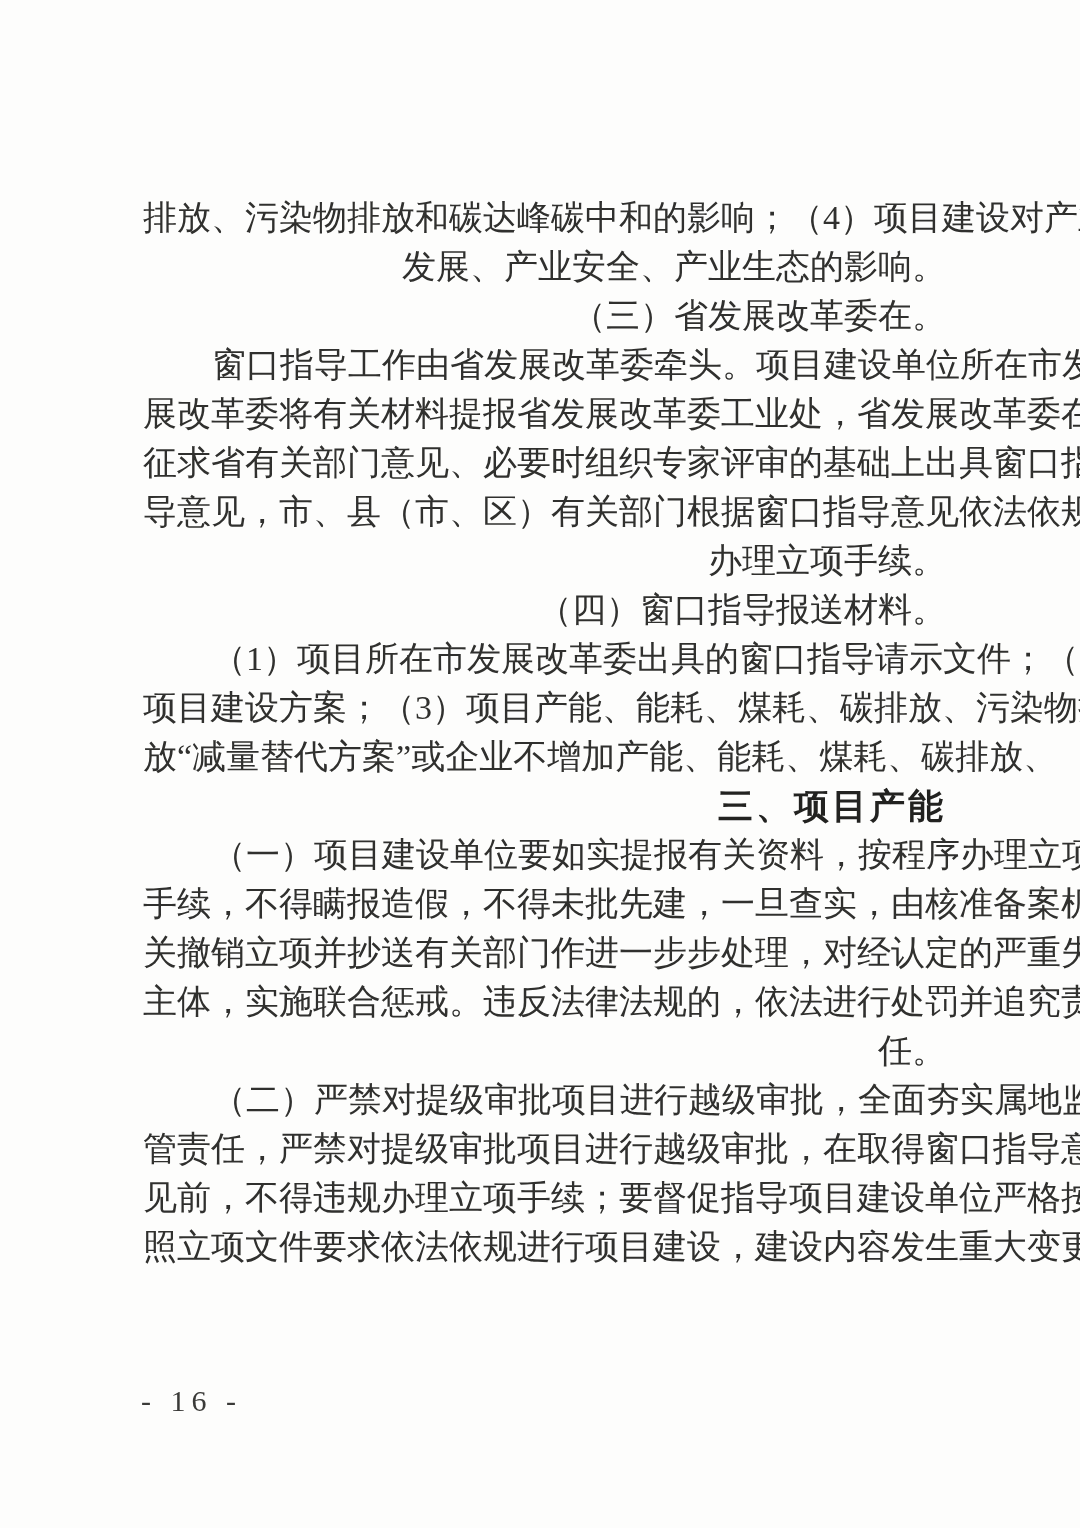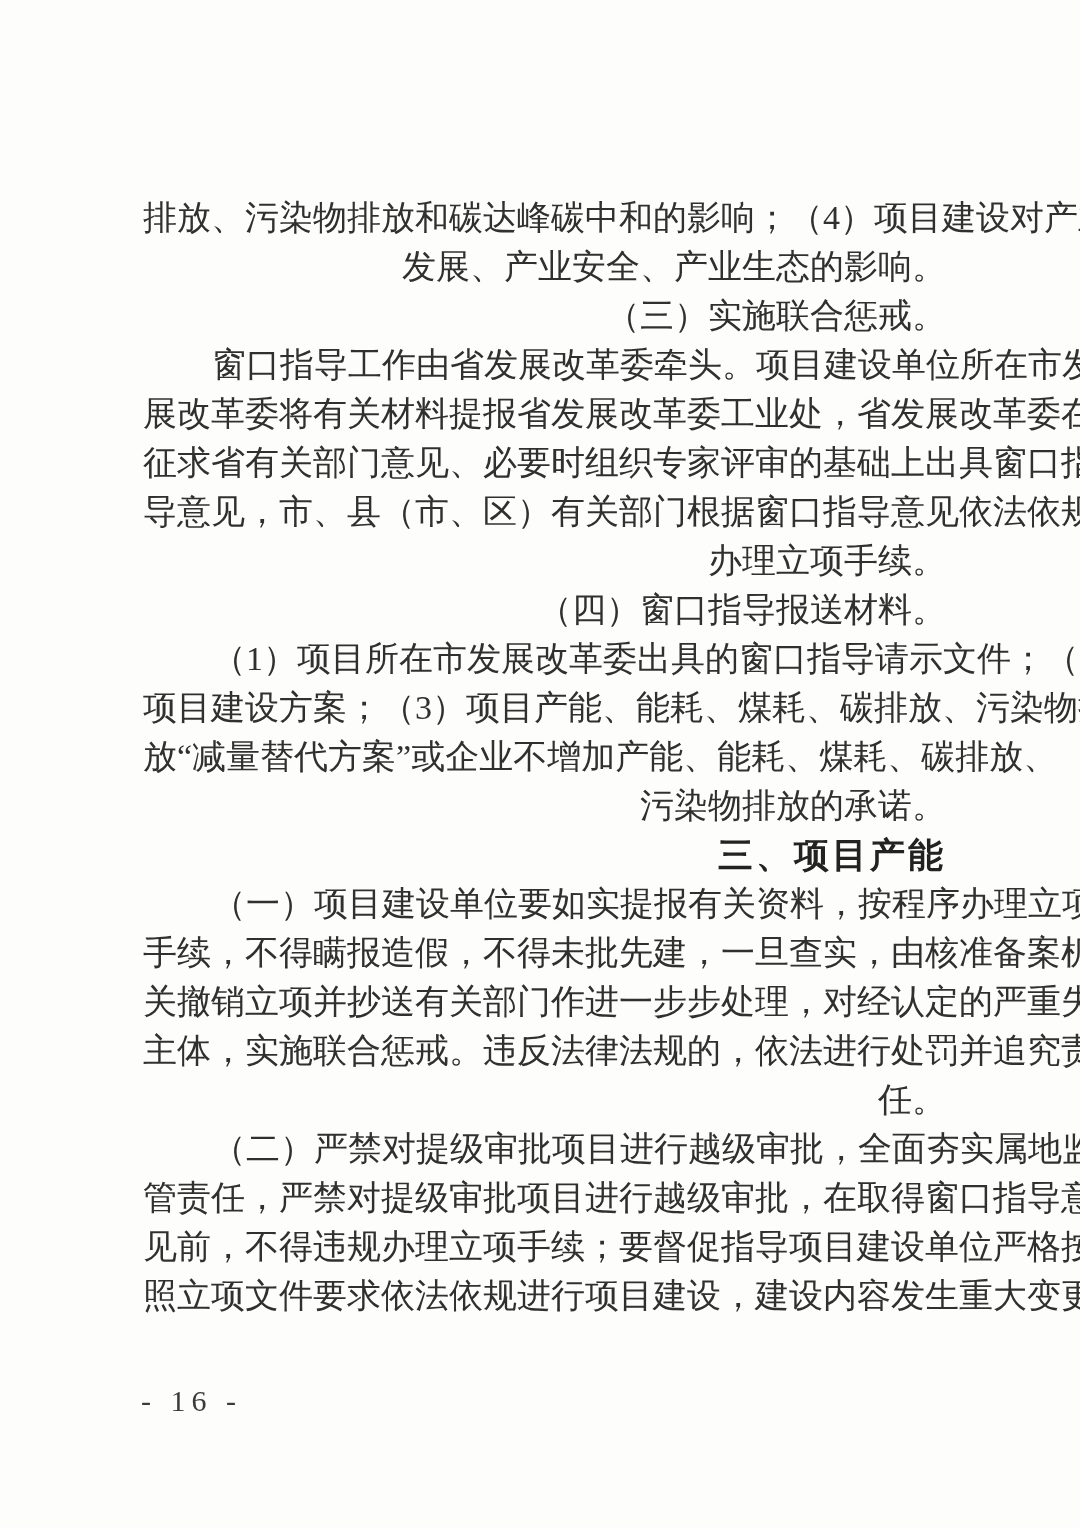"（三）实施联合惩戒。" div.line { text: 实施联合惩戒 -> 省发展改革委在 }
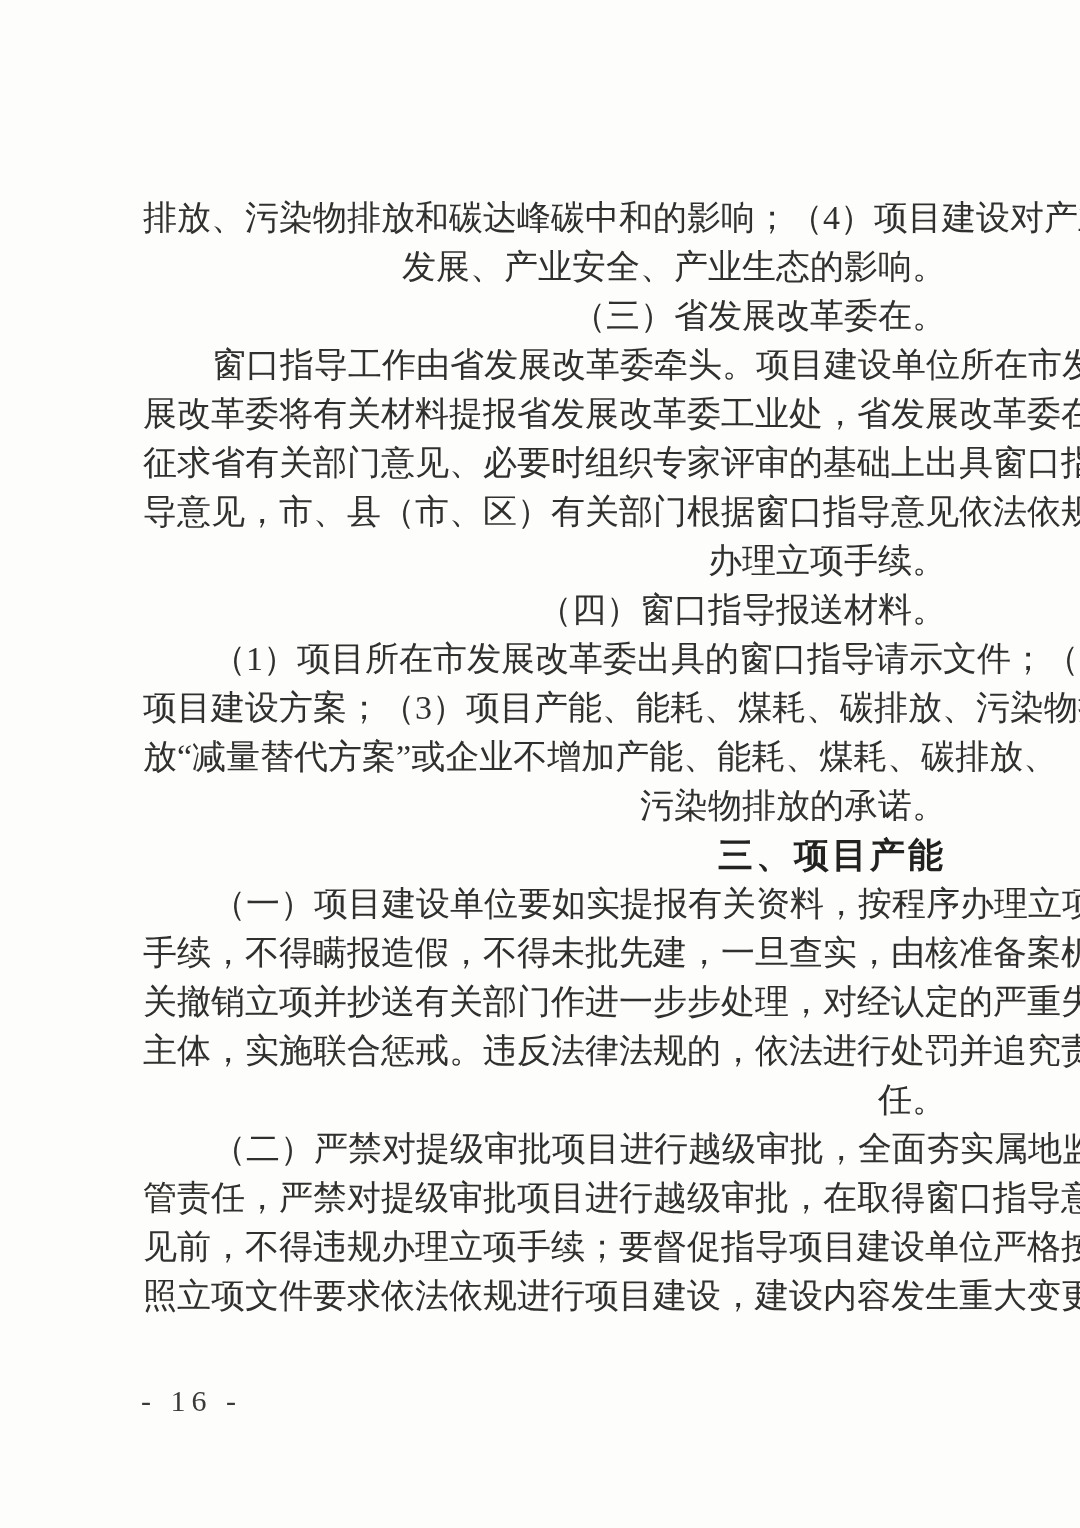"污染物排放的承诺。" div.line { html: <div>污染物排放的承诺。</div> -> none }
